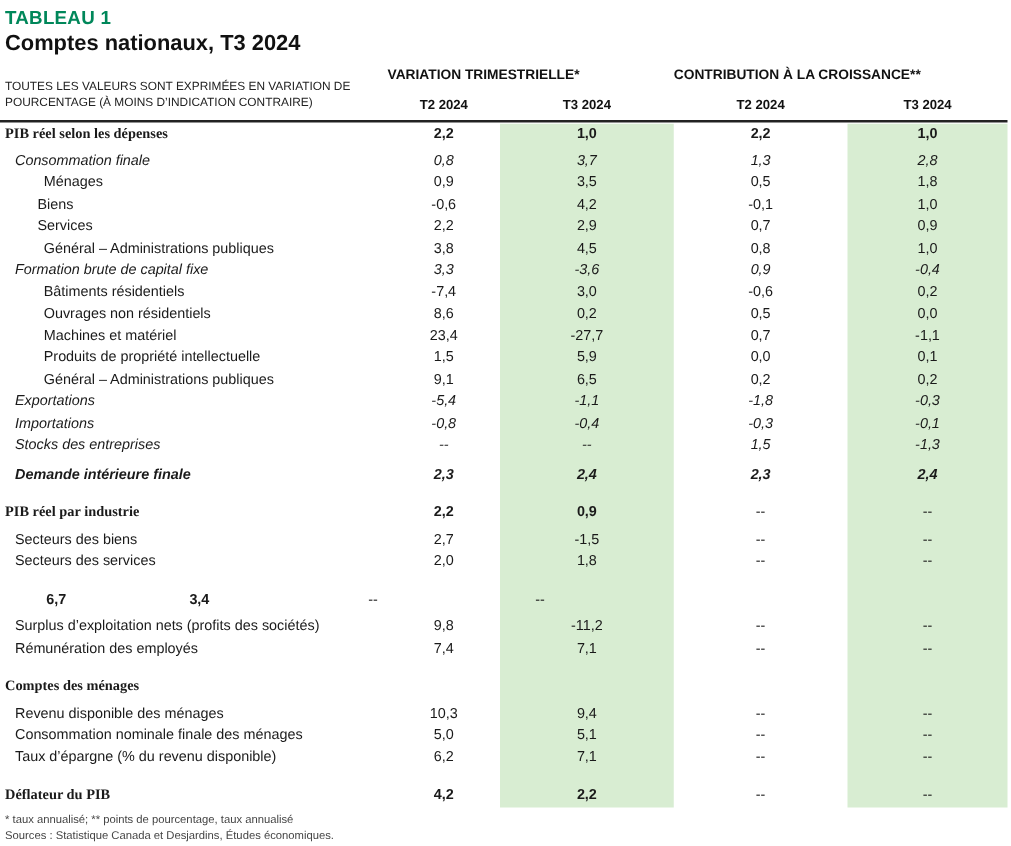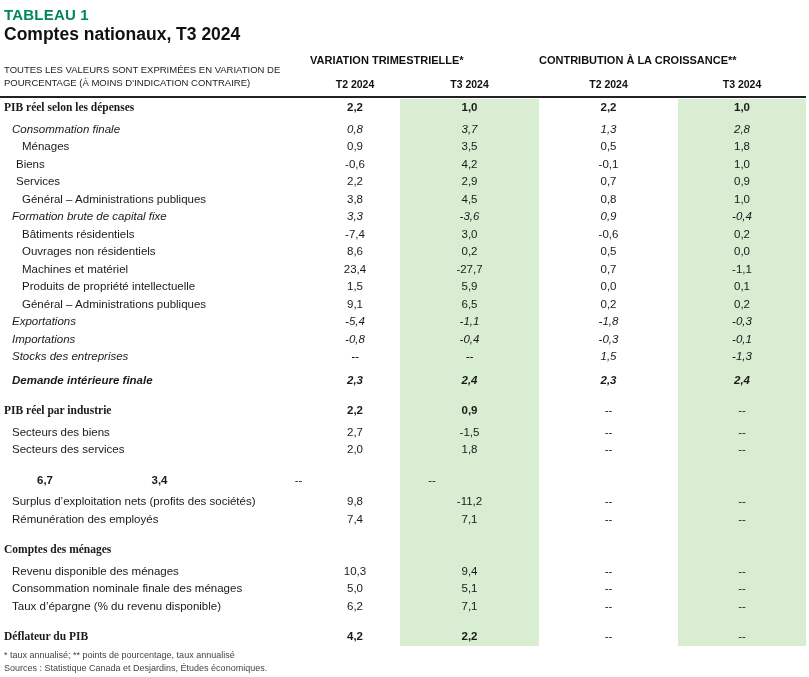"Ménages" .ind2 { padding-left: 22px -> 35px }
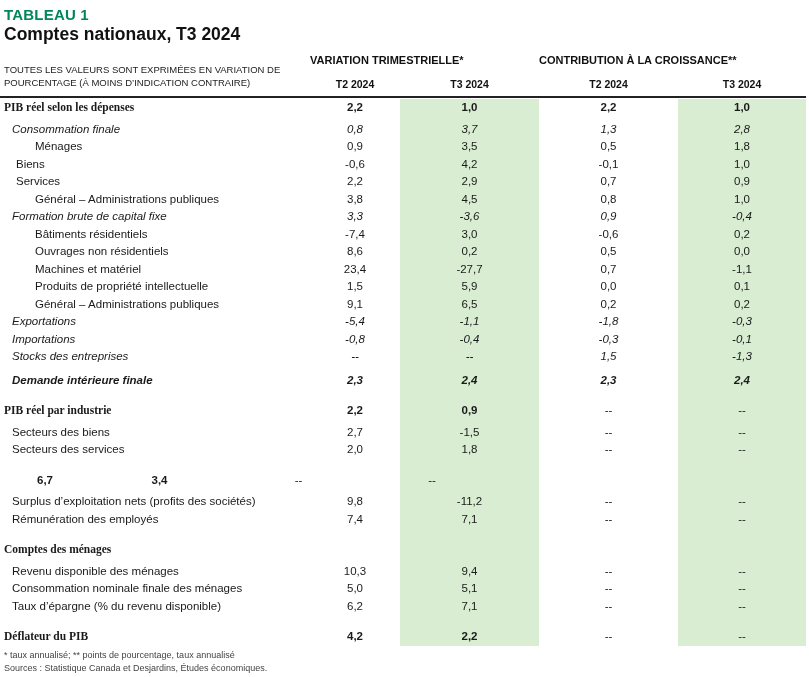"Biens" .ind3 { padding-left: 16px -> 30px }
